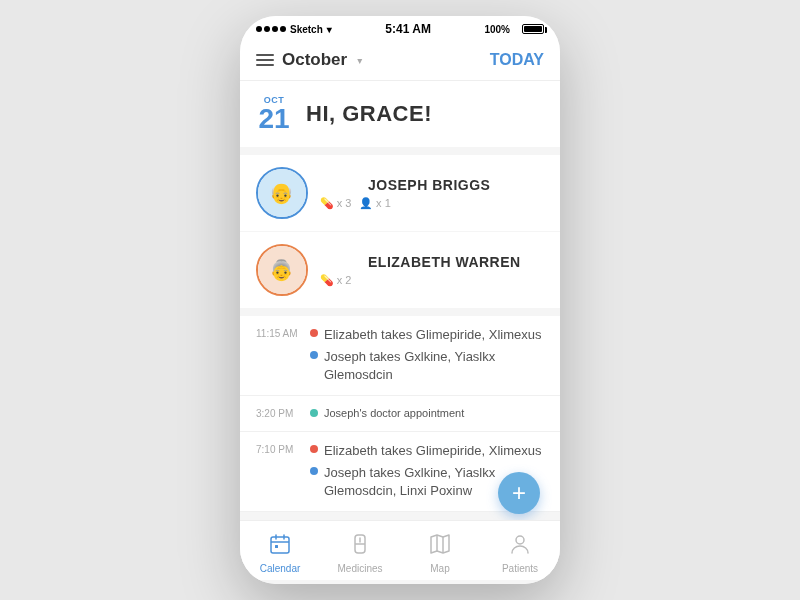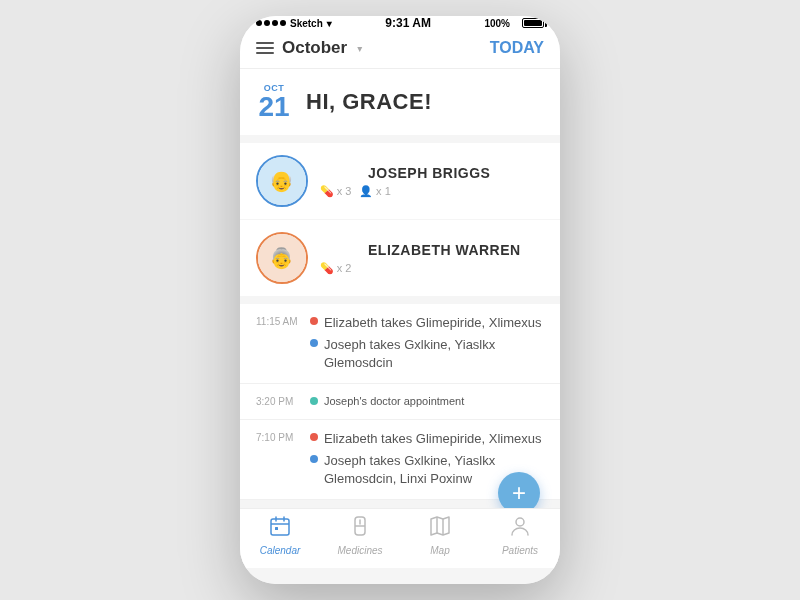"Sketch" .status-bar { padding: 0 16px -> 6px 16px }
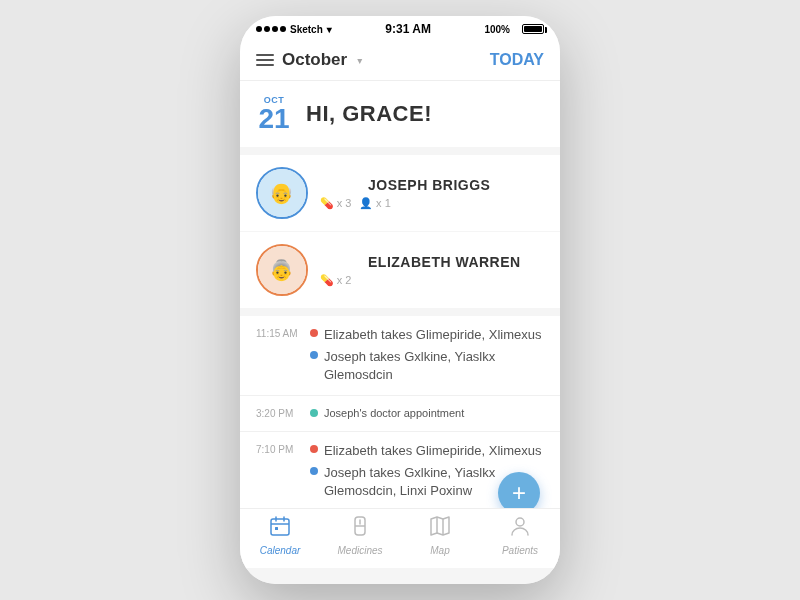"9:31 AM" span.status-time { text: 9:31 -> 5:41 }
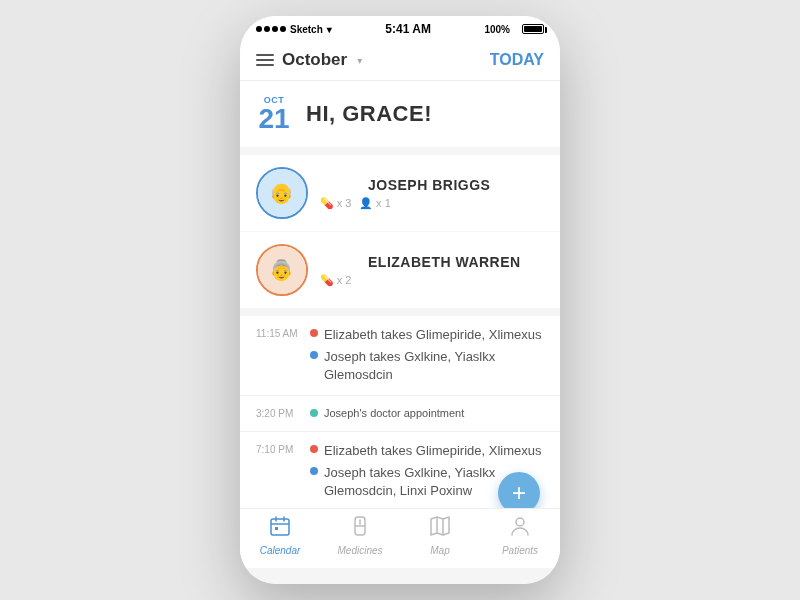"Calendar" .bottom-nav { align-items: flex-start -> flex-end; bottom: 16px -> 4px; font-style: italic -> none }
